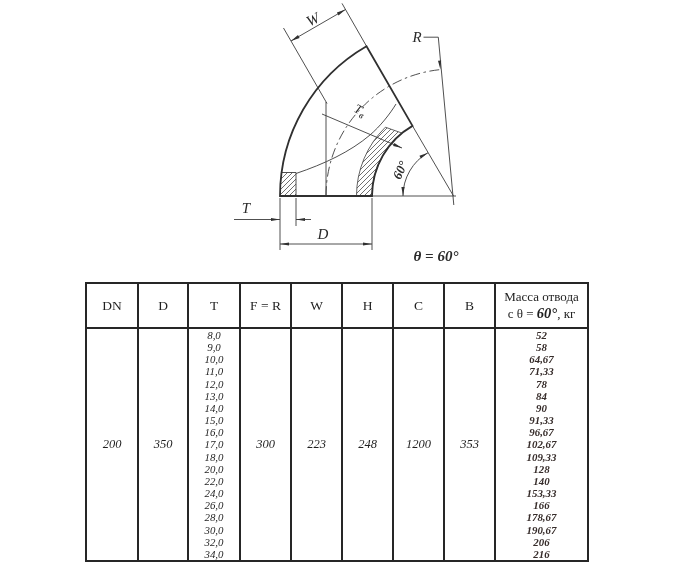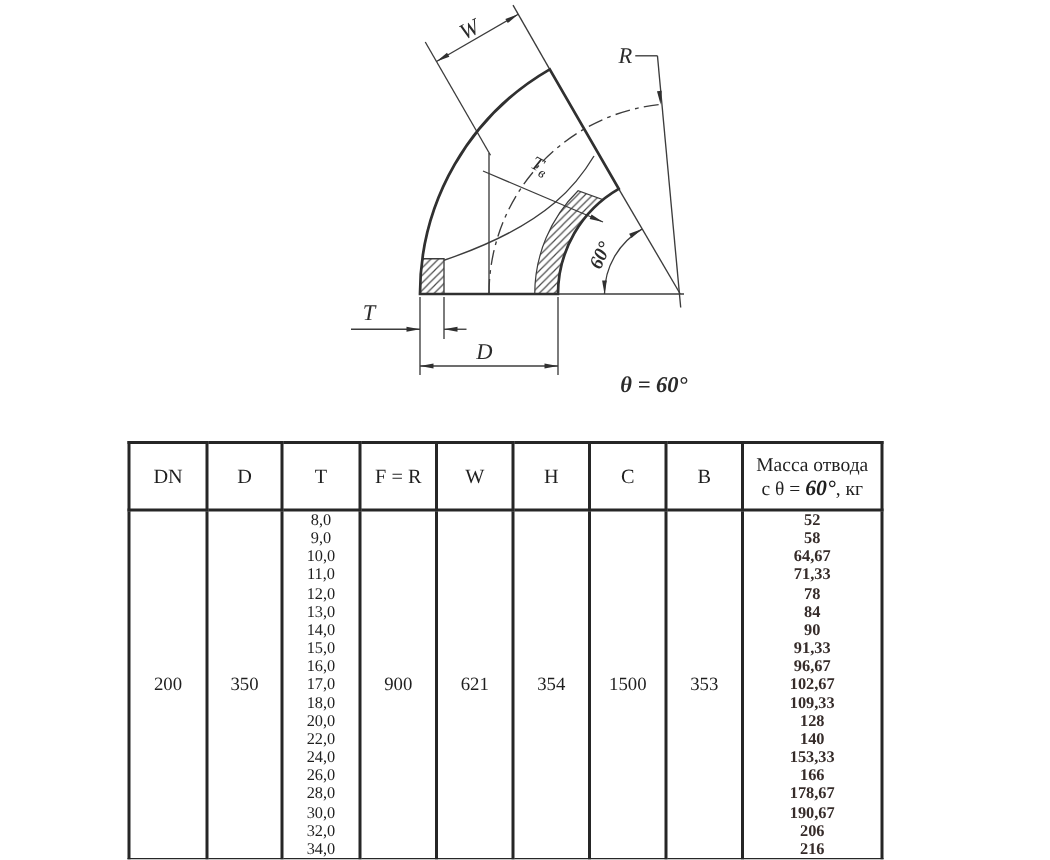"DN" .dims-table { top: 294px -> 282px }
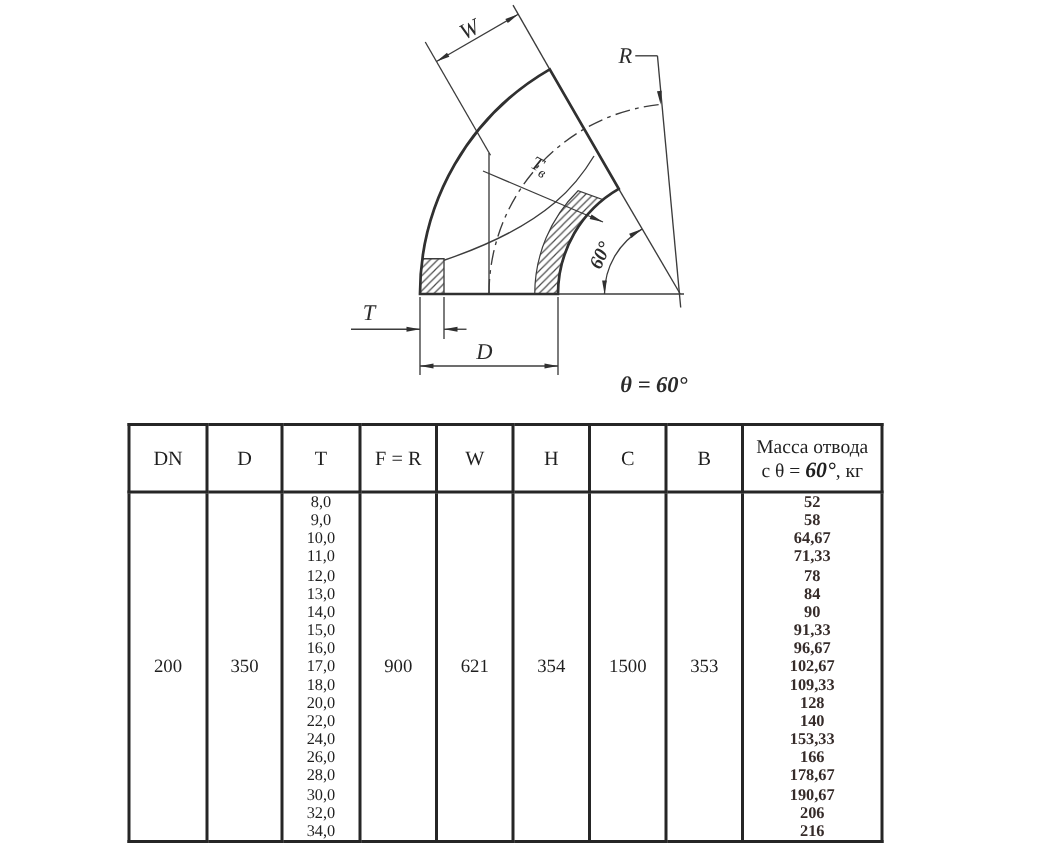"8,0" .vcell { font-style: none -> italic }
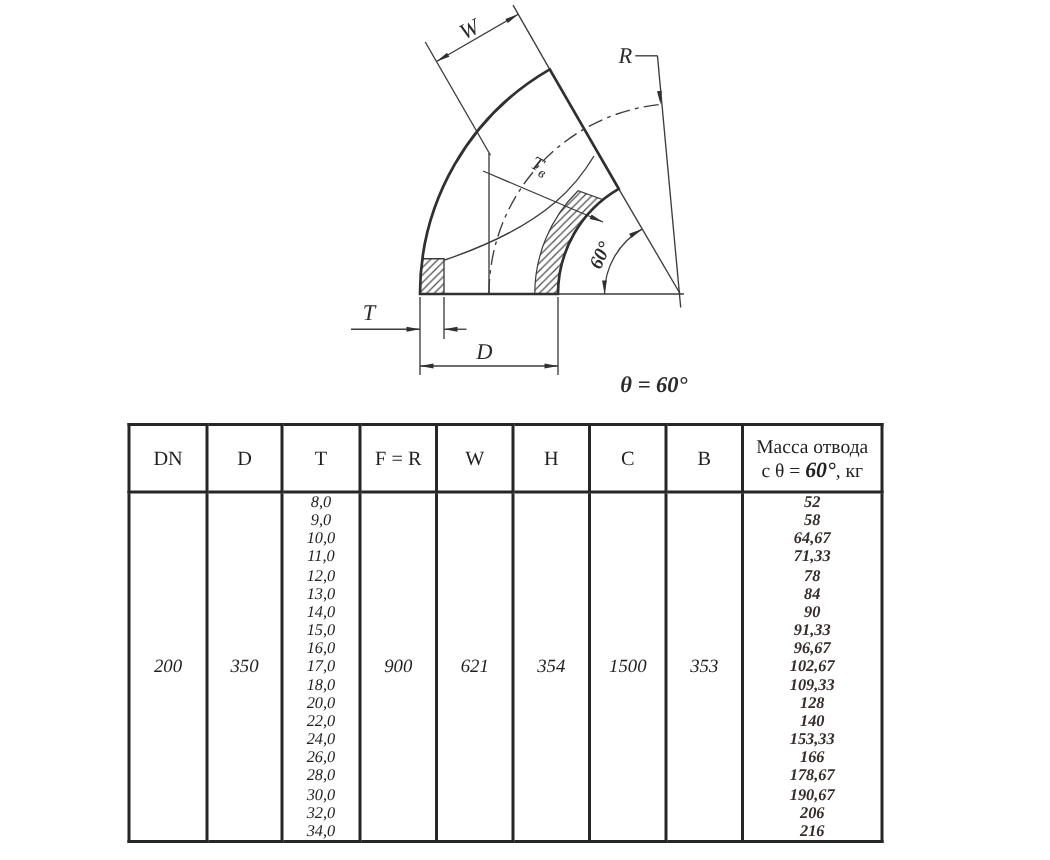"900" td.vcell { text: 900 -> 300 }
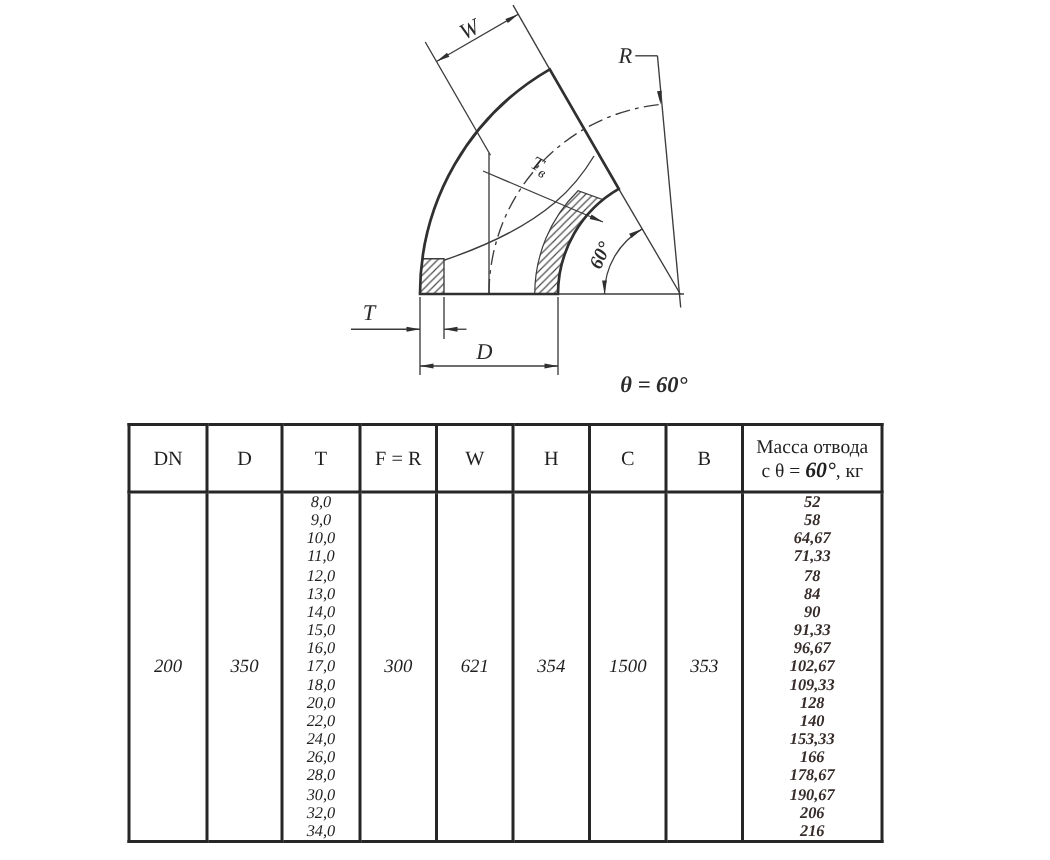"621" td.vcell { text: 621 -> 223 }
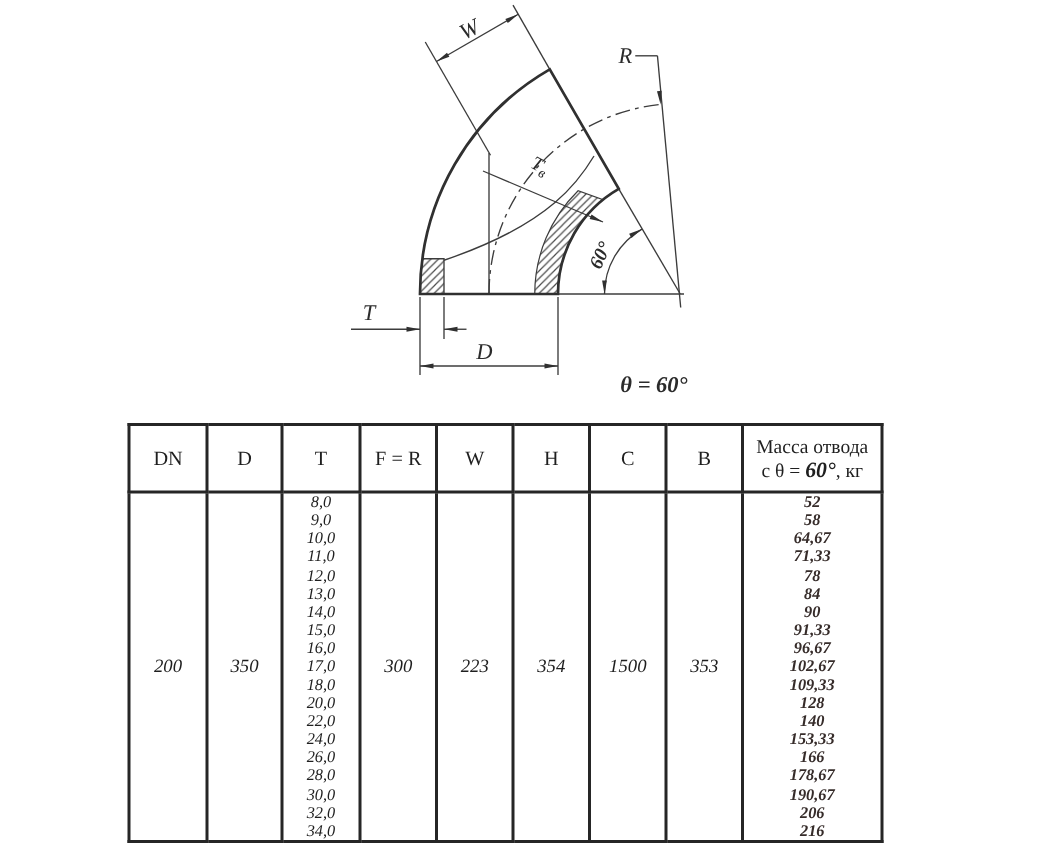"354" td.vcell { text: 354 -> 248 }
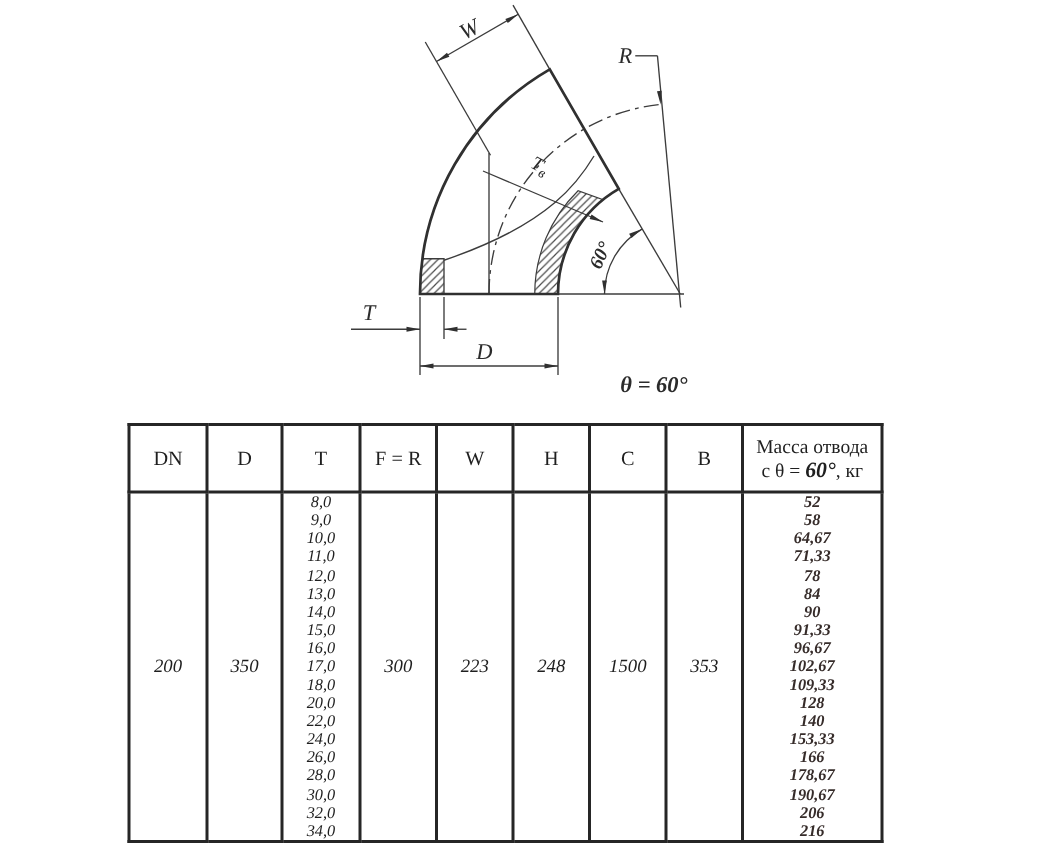"1500" td.vcell { text: 1500 -> 1200 }
